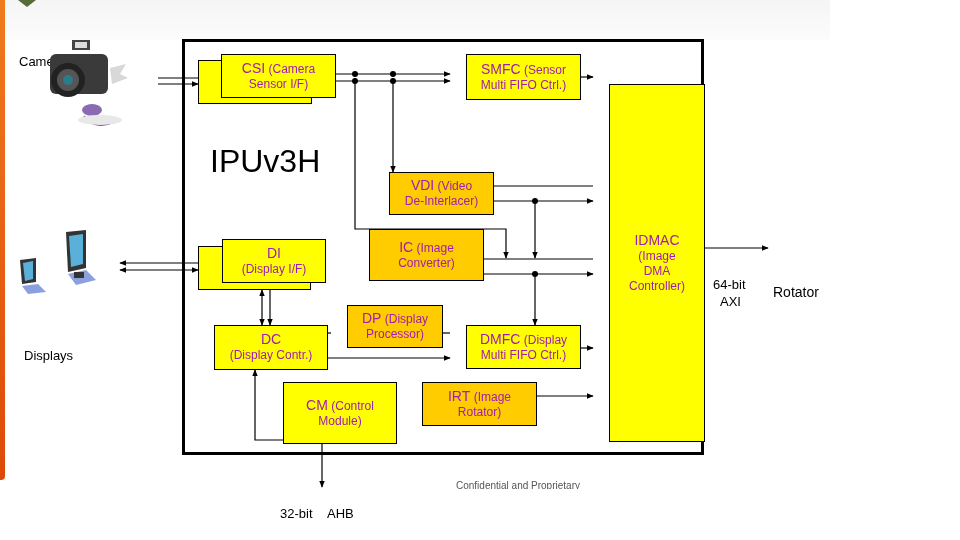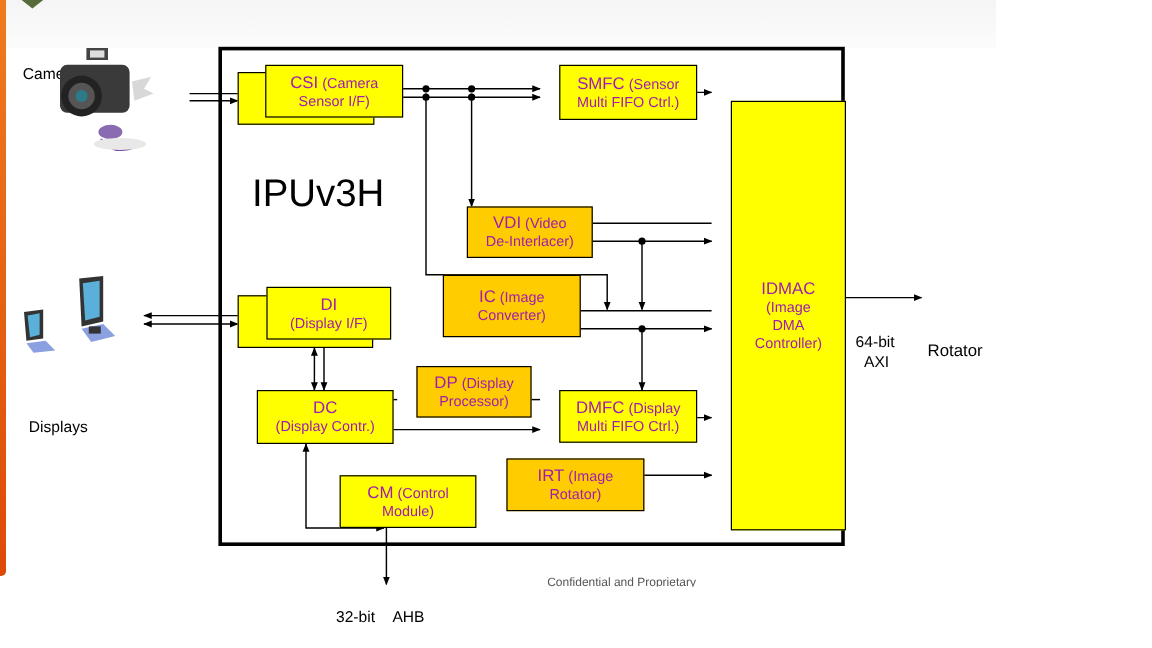"CM (Control" div.blk { height: 44px -> 62px; top: 396px -> 382px }
